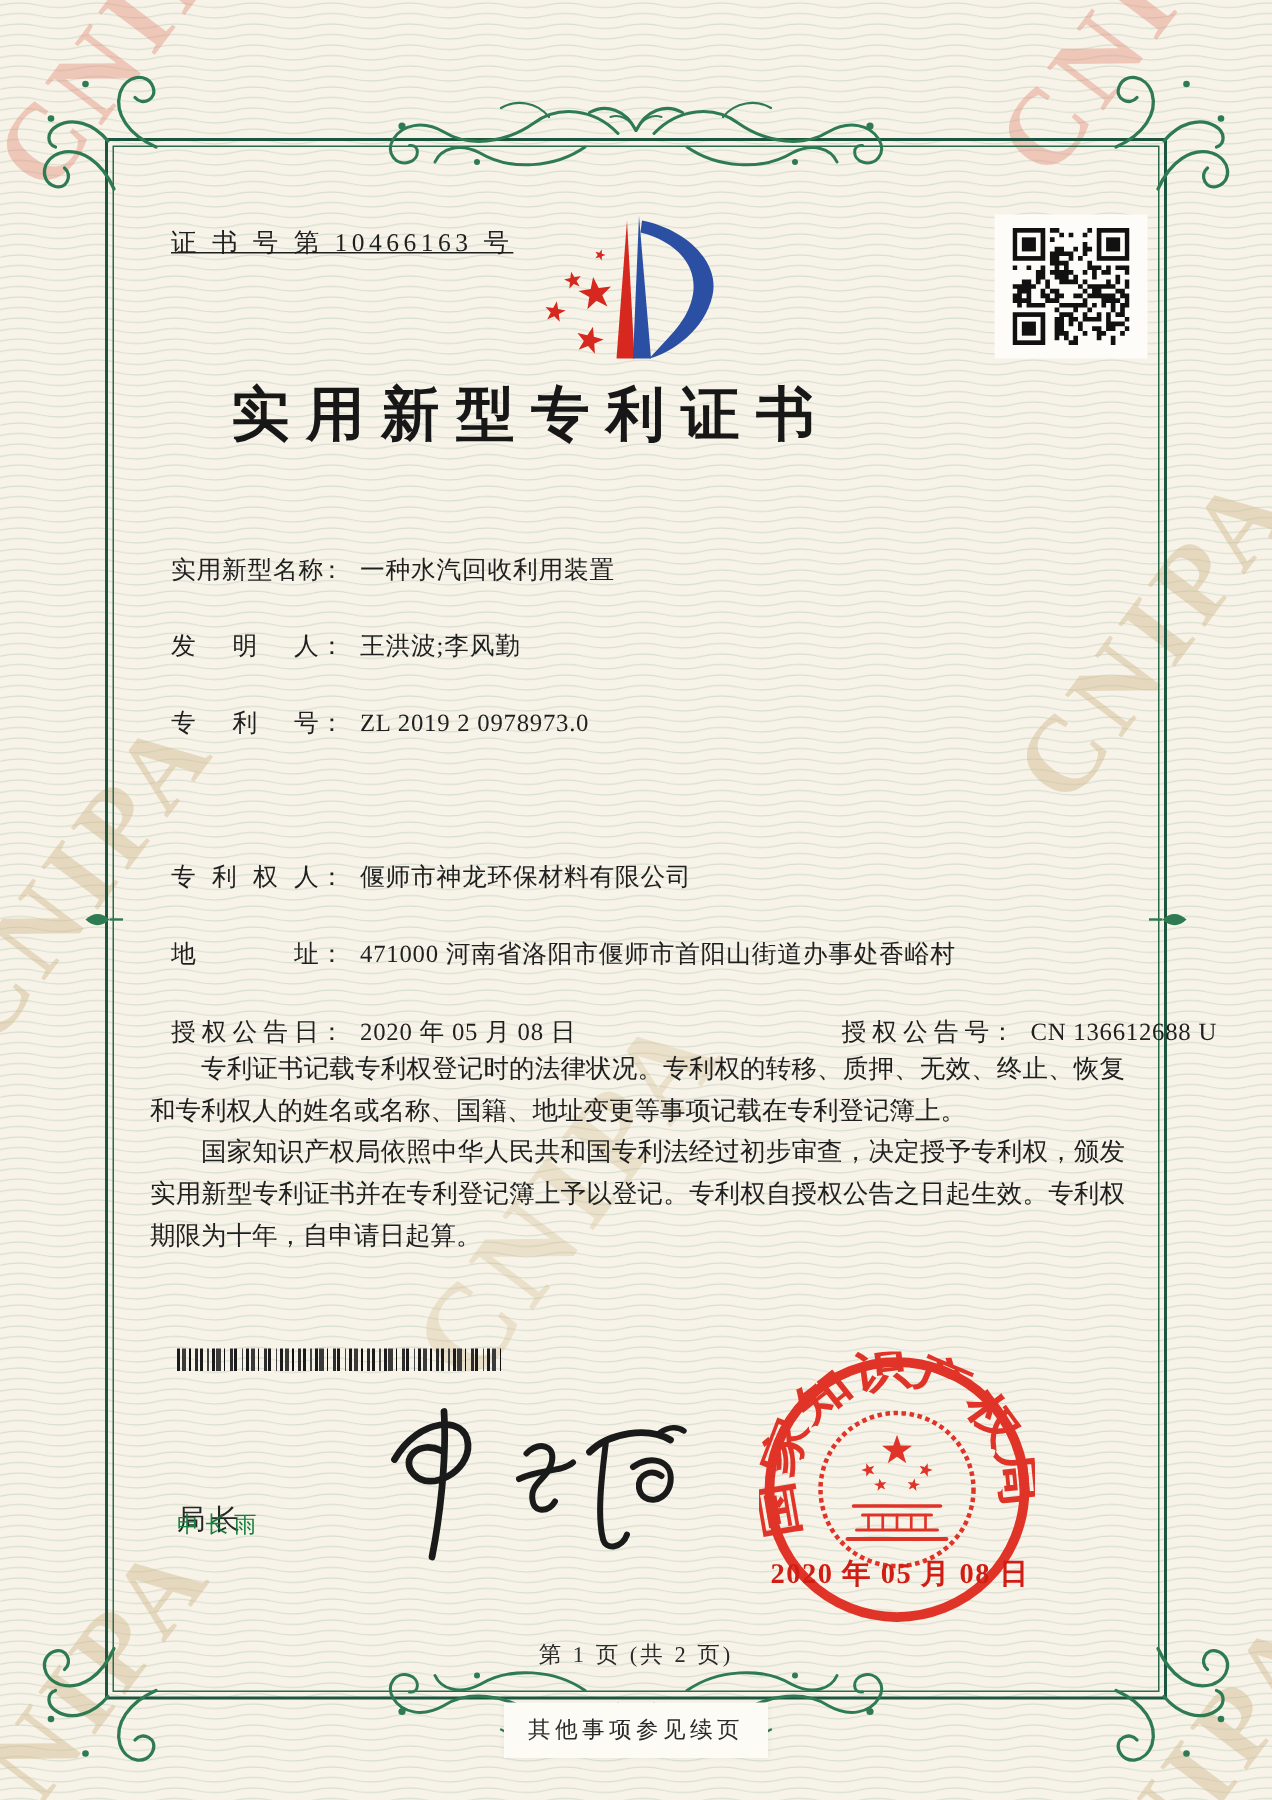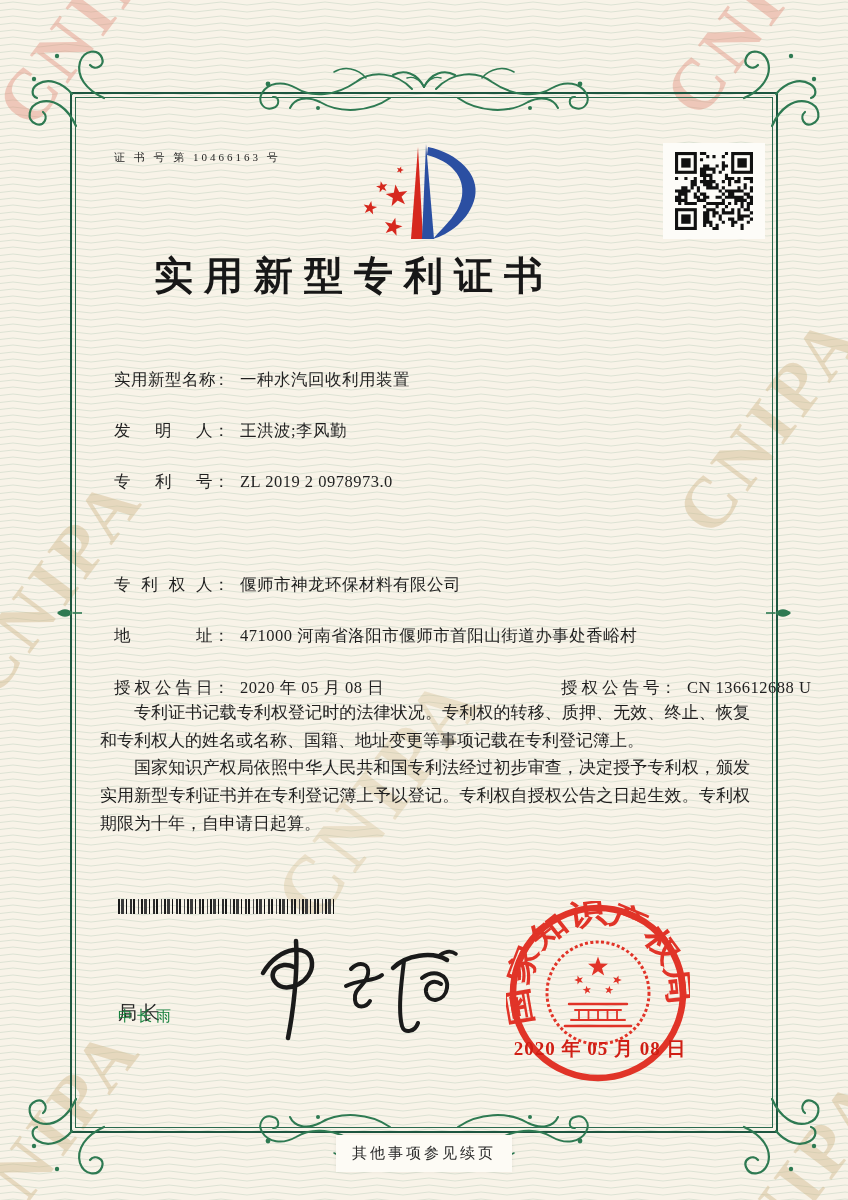"证 书 号 第 10466163" .cert-no { font-size: 11px -> 17px; text-decoration: none -> underline }
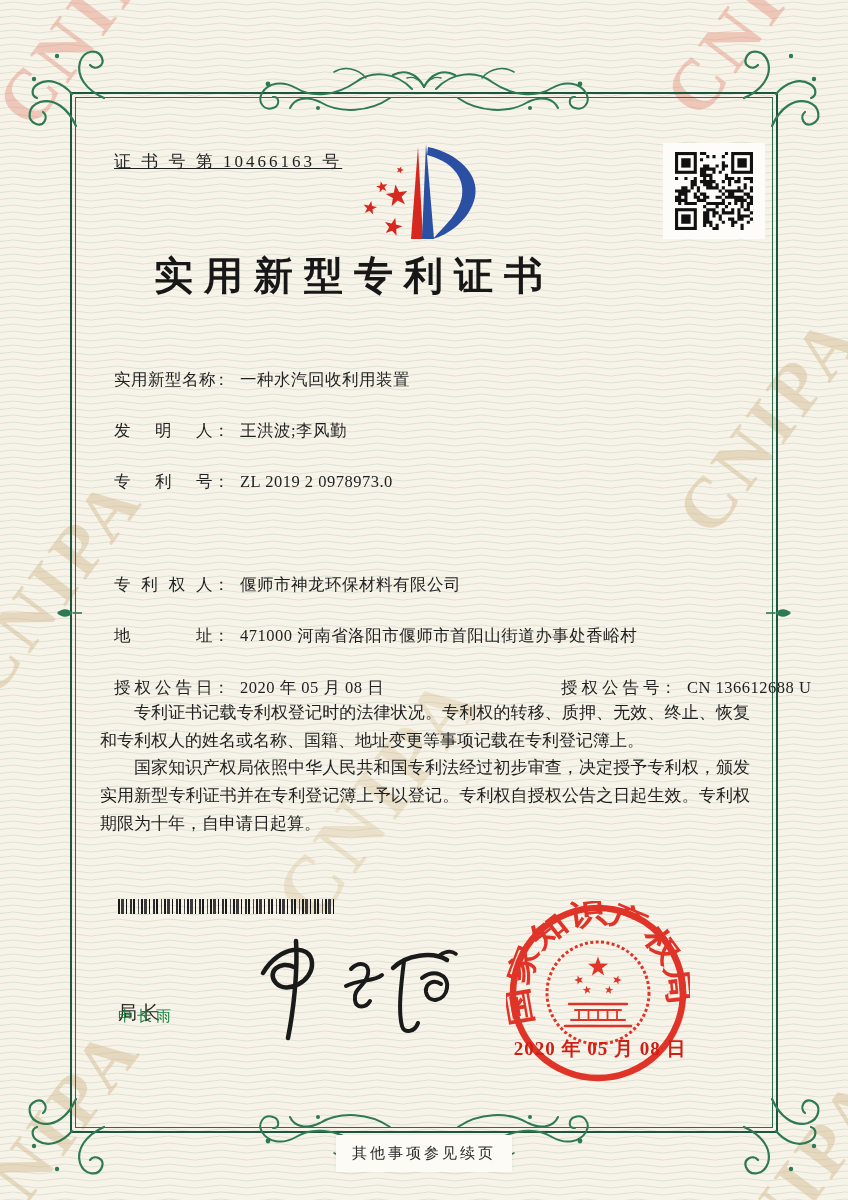"第 1 页 (共 2" div.page-info { html: none -> <div>第 1 页 (共 2 页)</div> }
